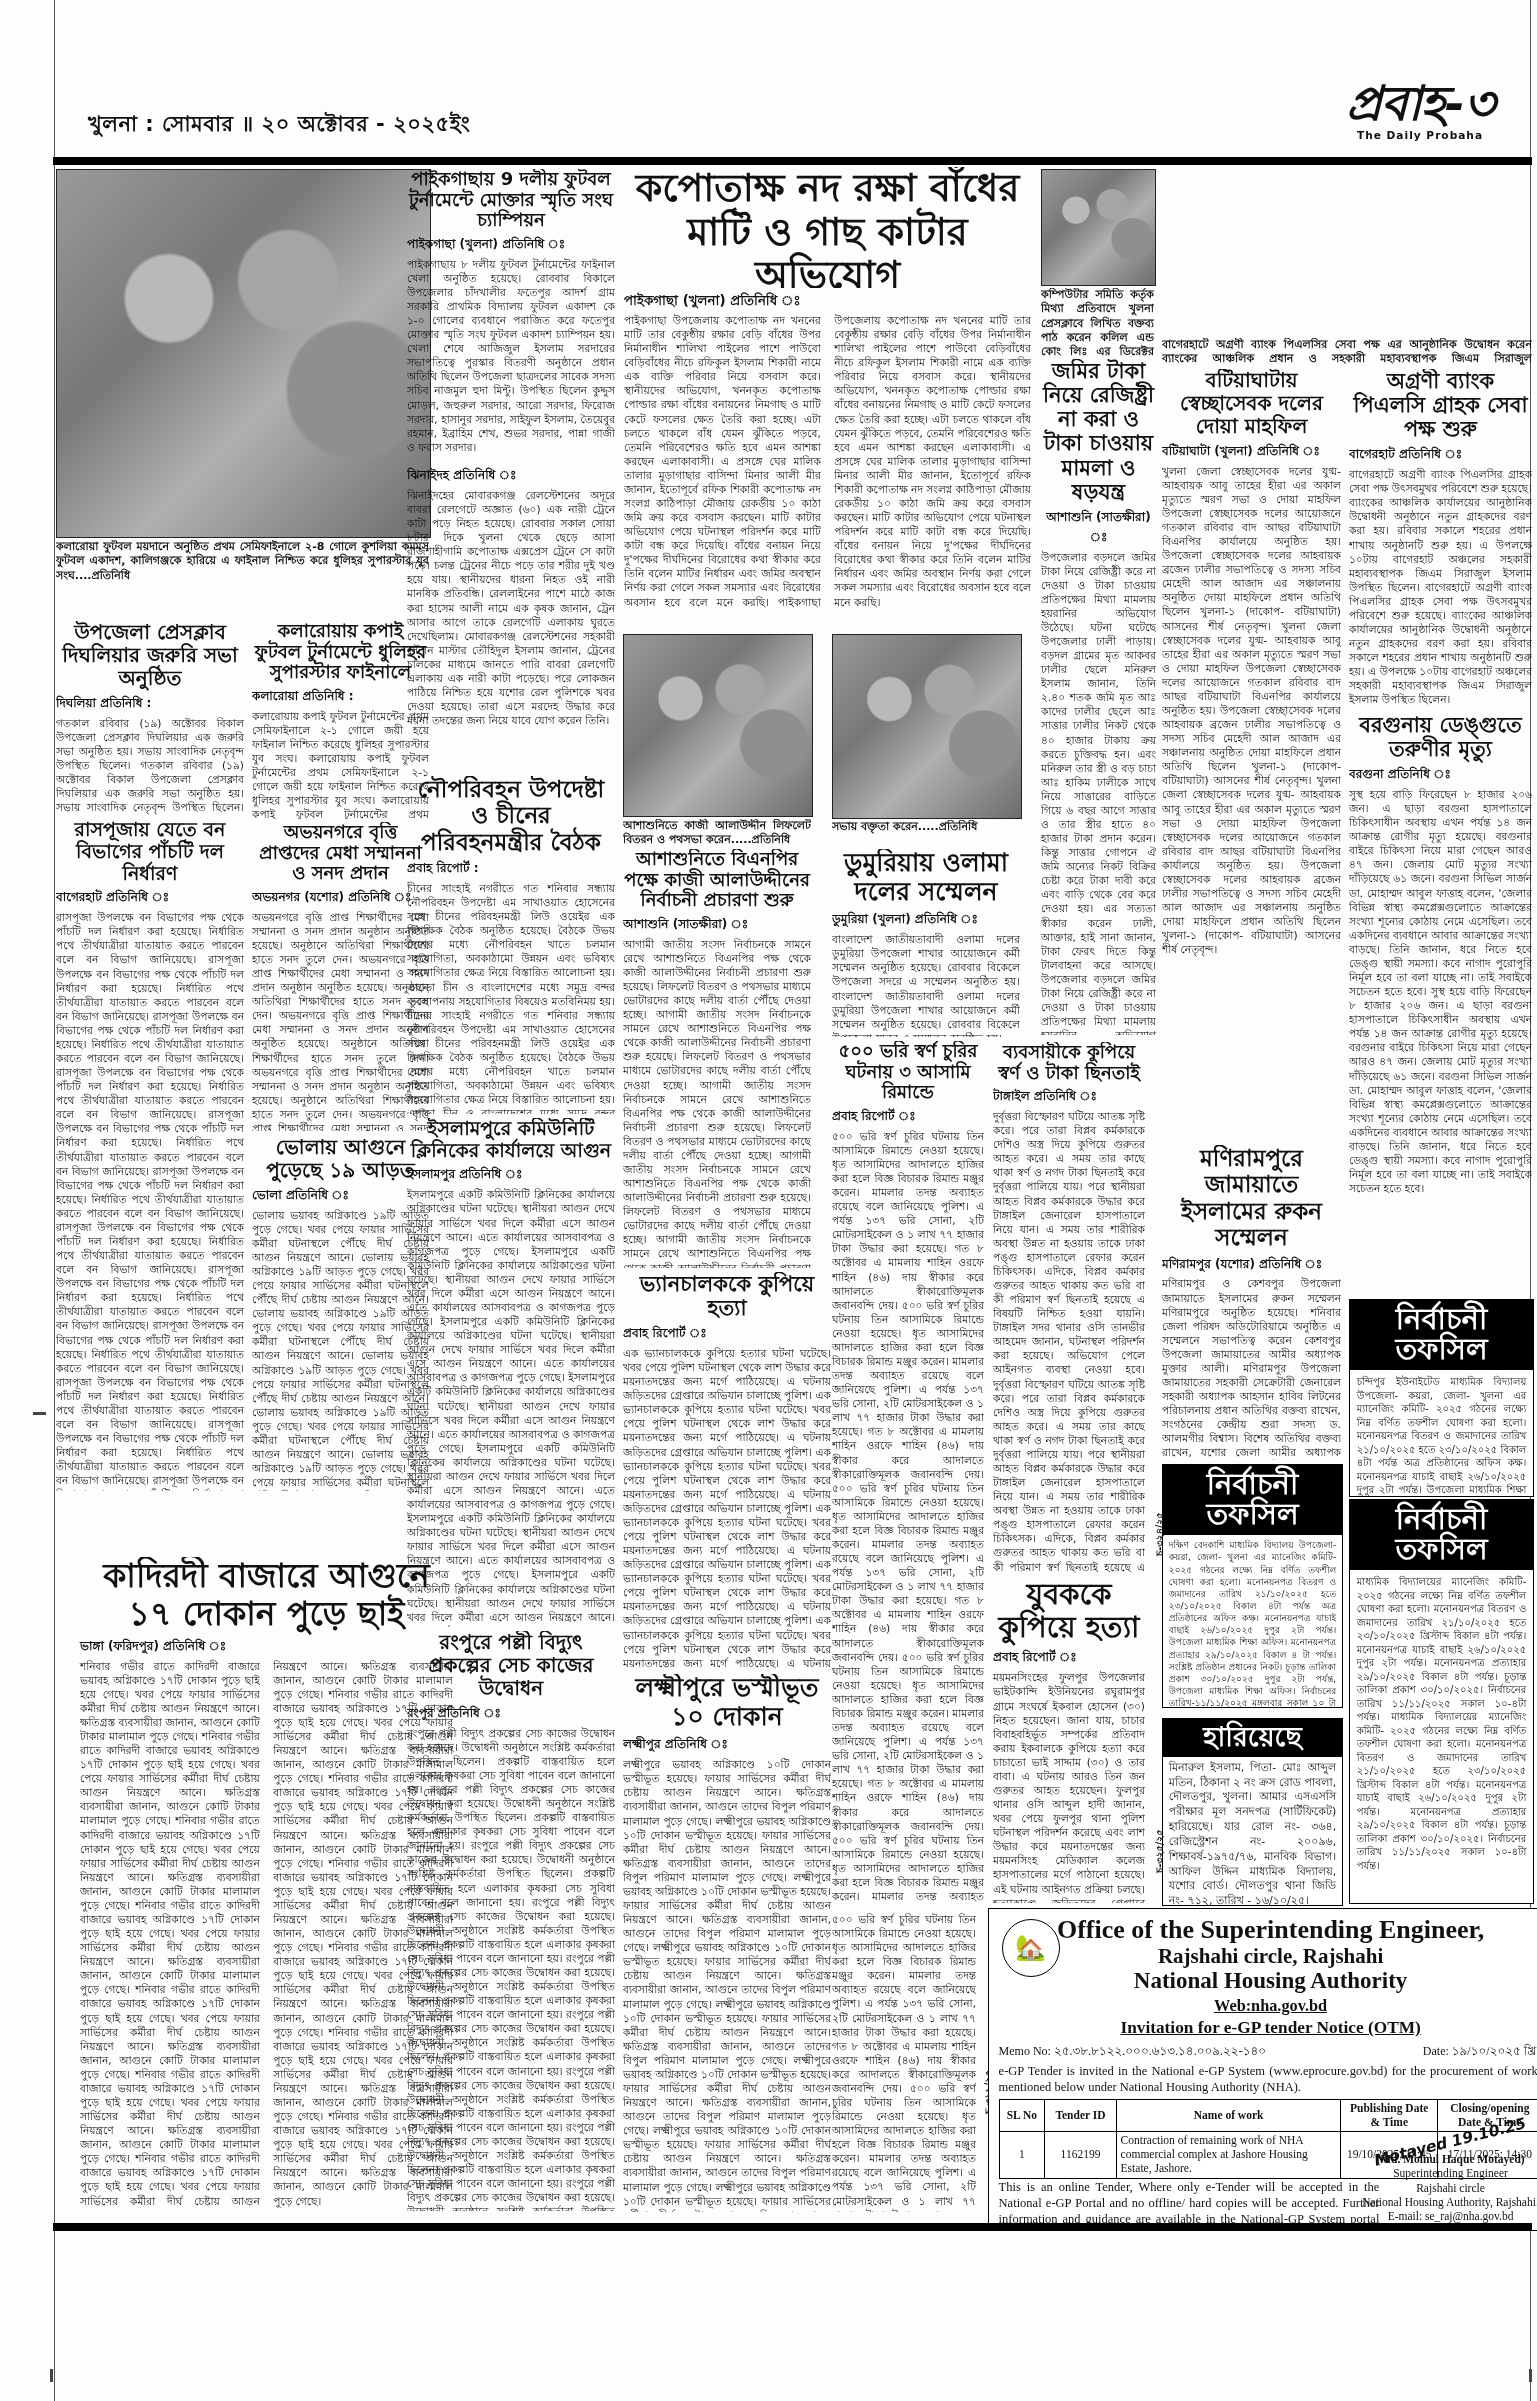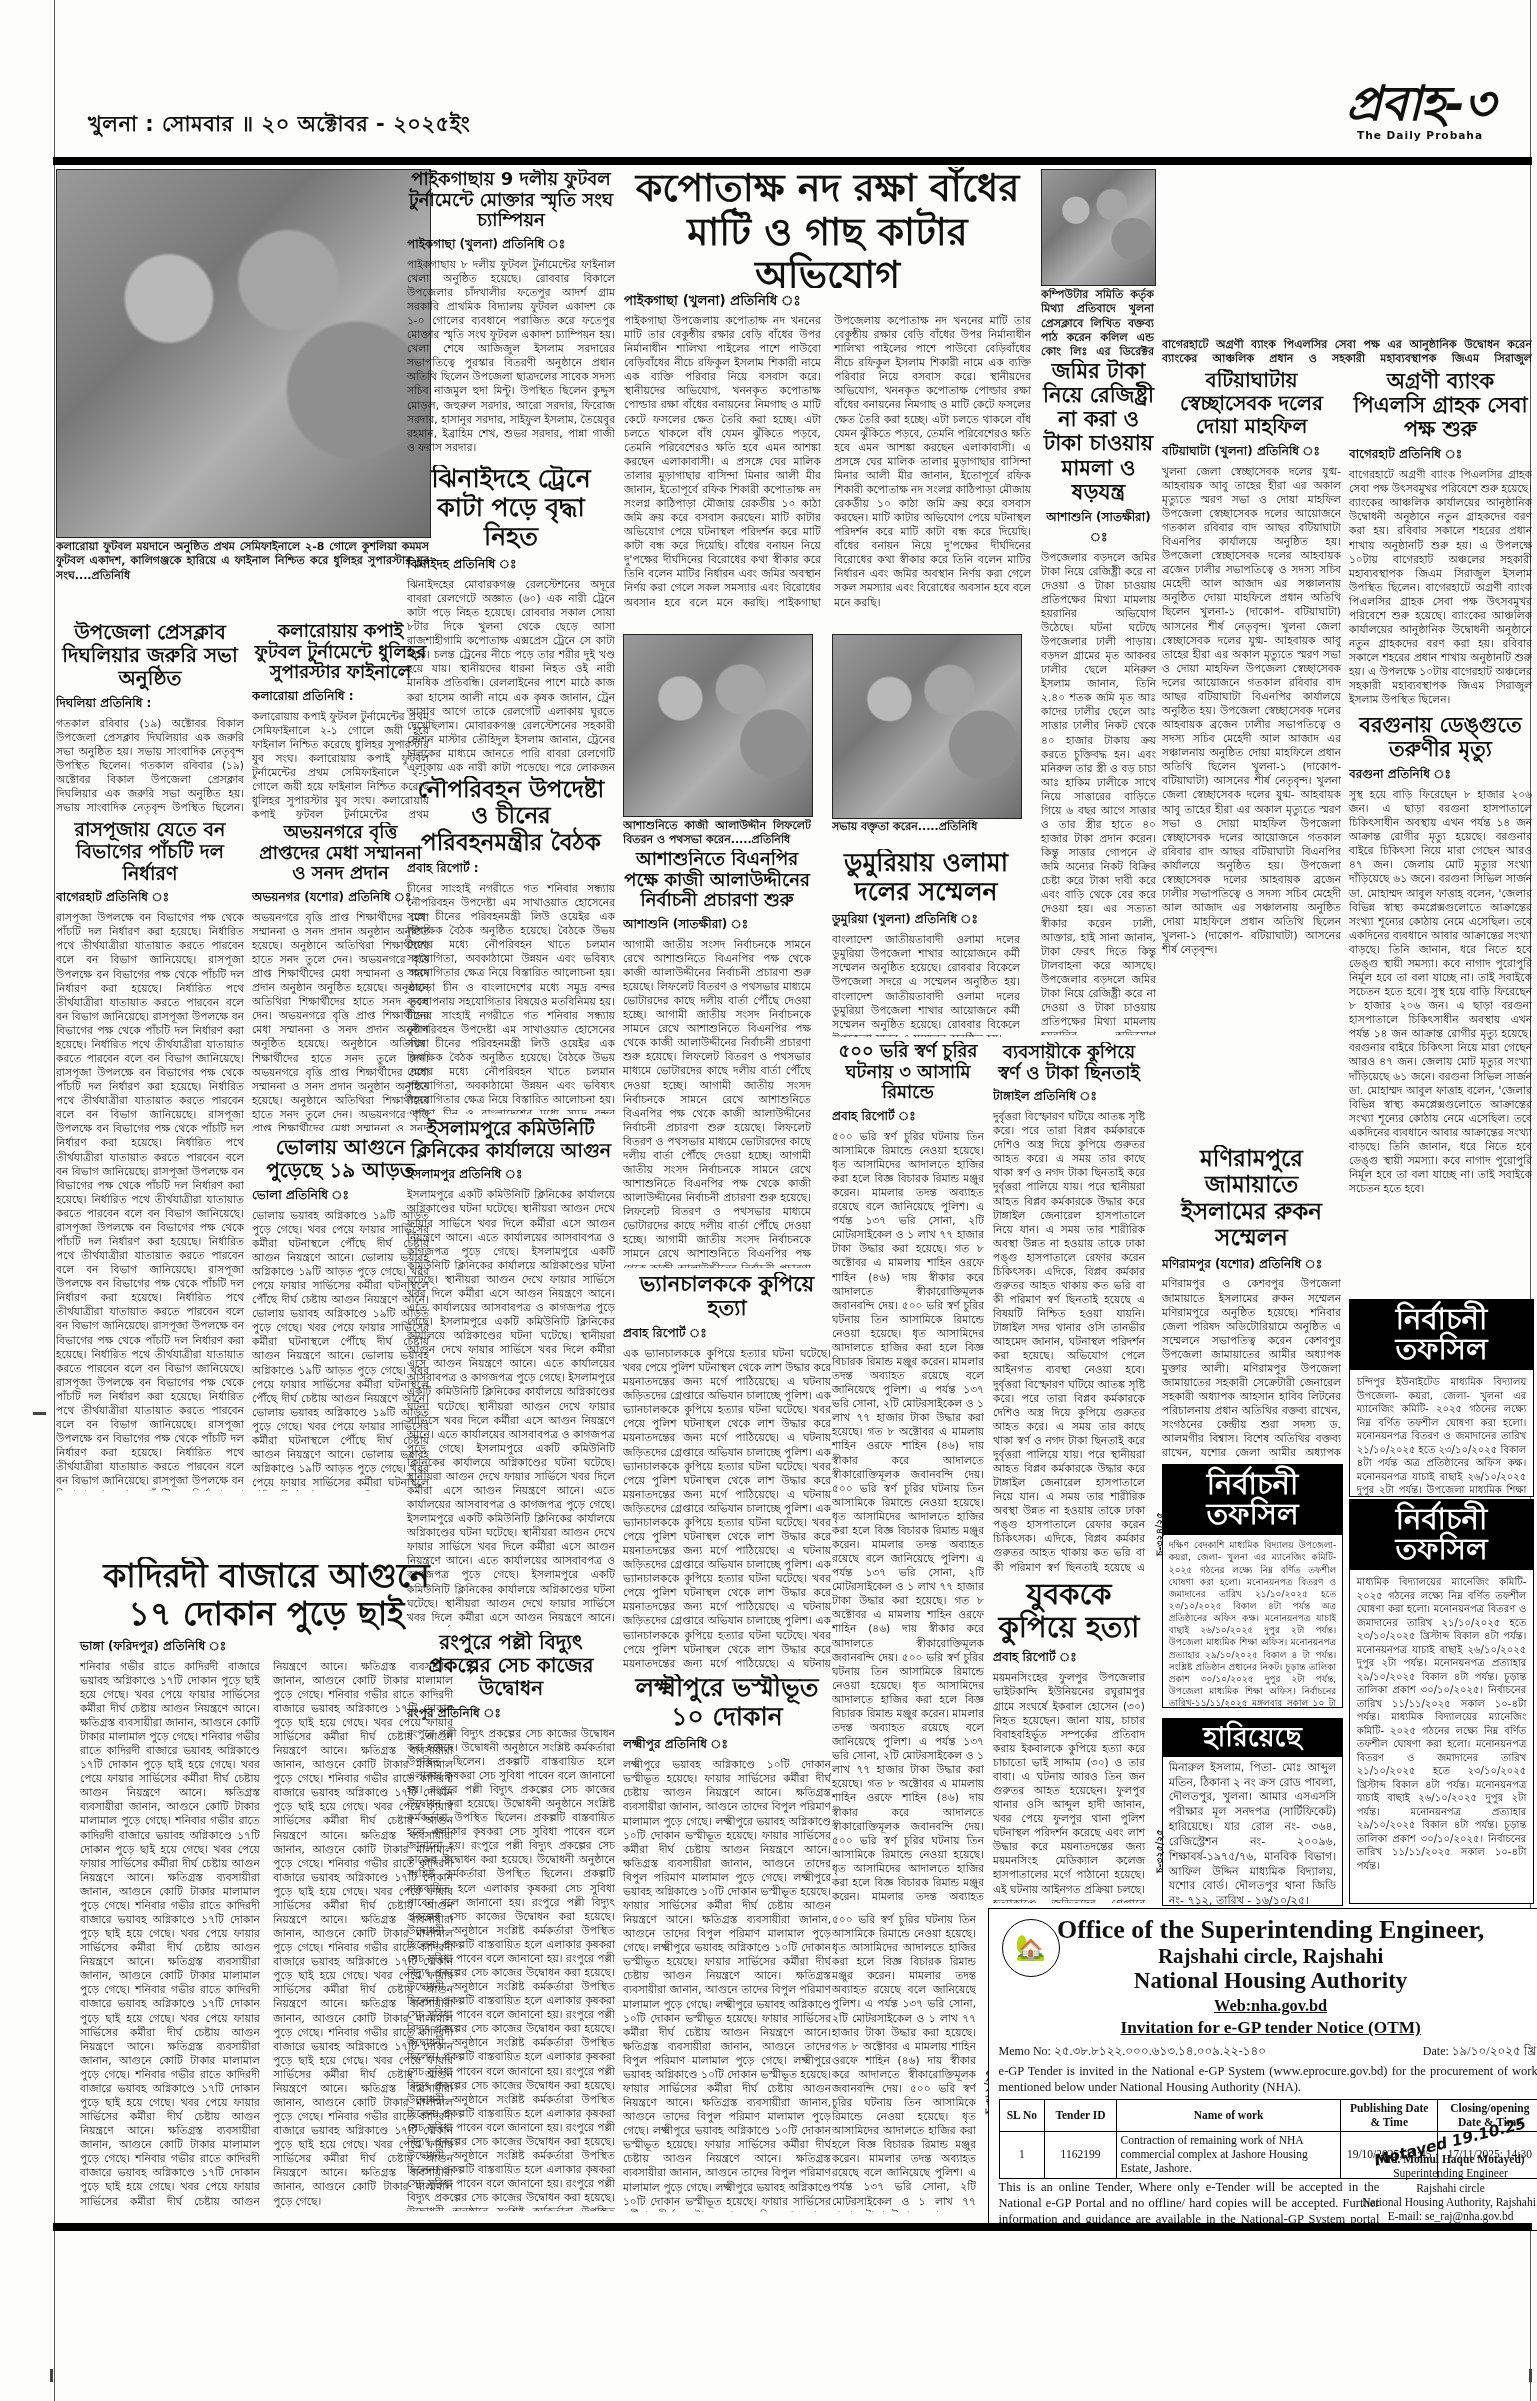"ঝিনাইদহে ট্রেনে কাটা পড়ে বৃদ্ধা" h2.hl { html: <h2>ঝিনাইদহে ট্রেনে কাটা পড়ে বৃদ্ধা নিহত</h2> -> none }
